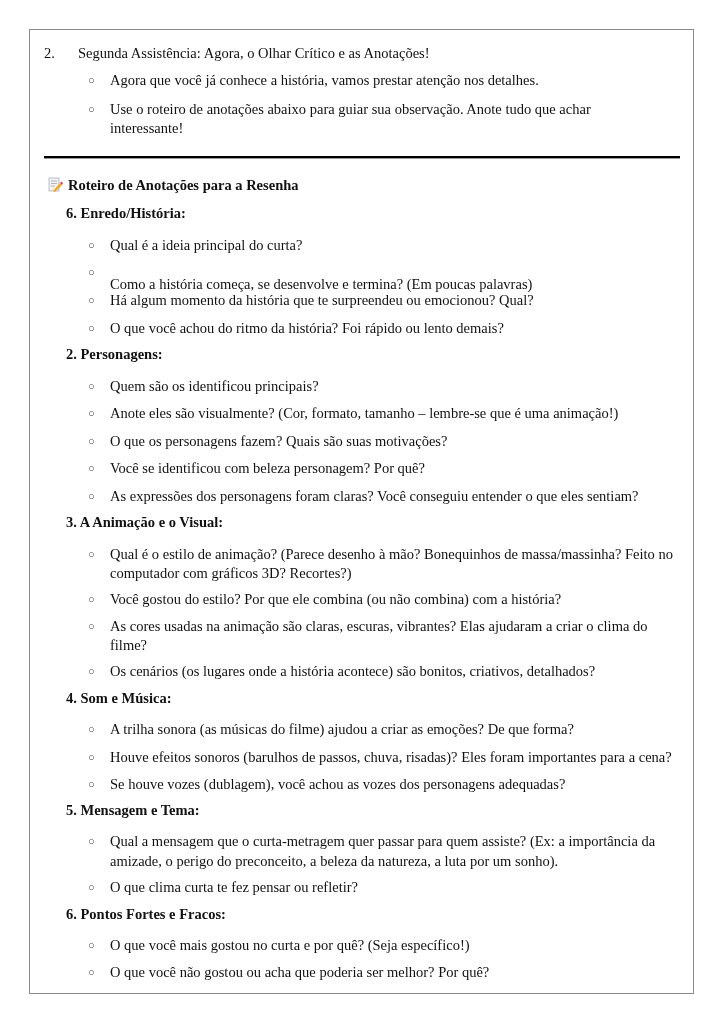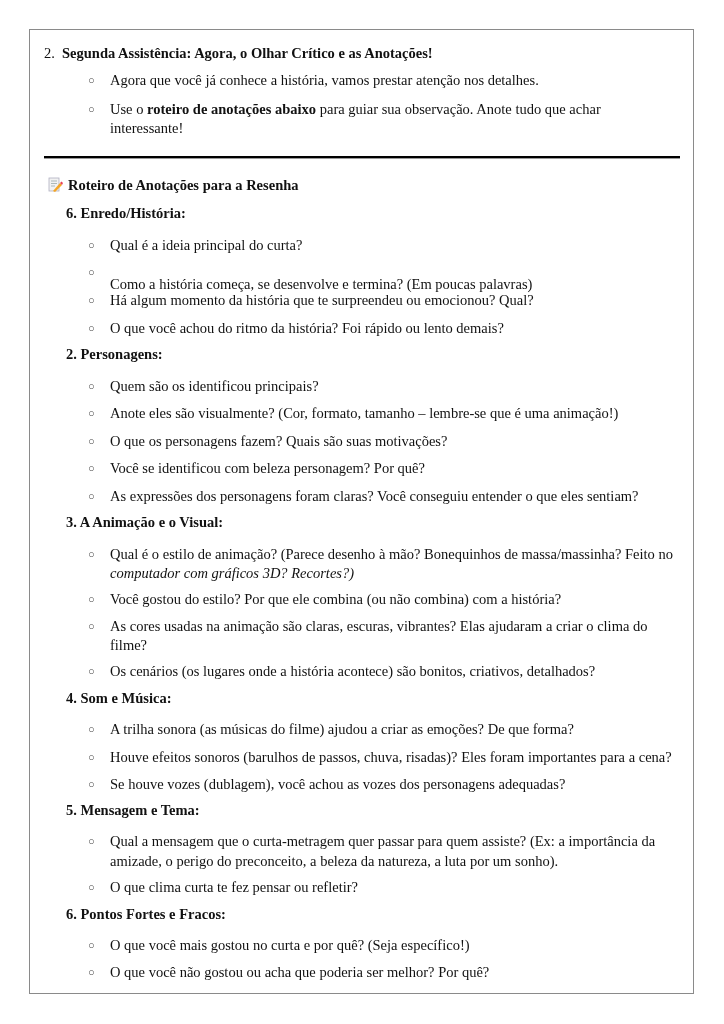"Segunda Assistência: Agora, o Olhar" .h2 { font-weight: bold -> normal; left: 62px -> 78px }
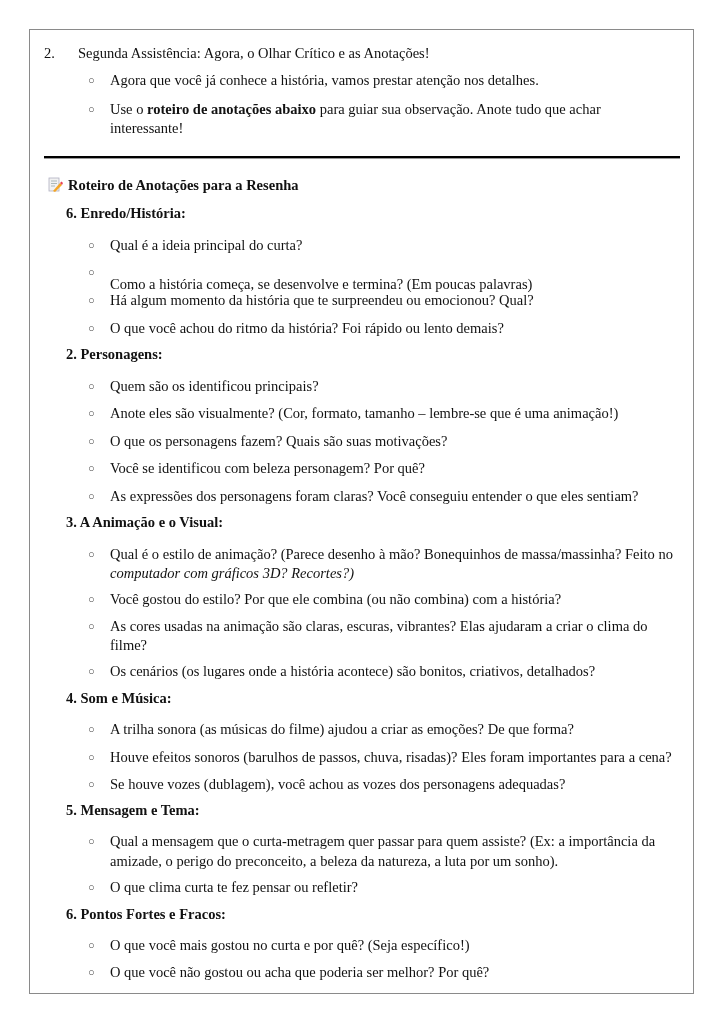"roteiro de anotações abaixo" b { font-weight: bold -> normal }
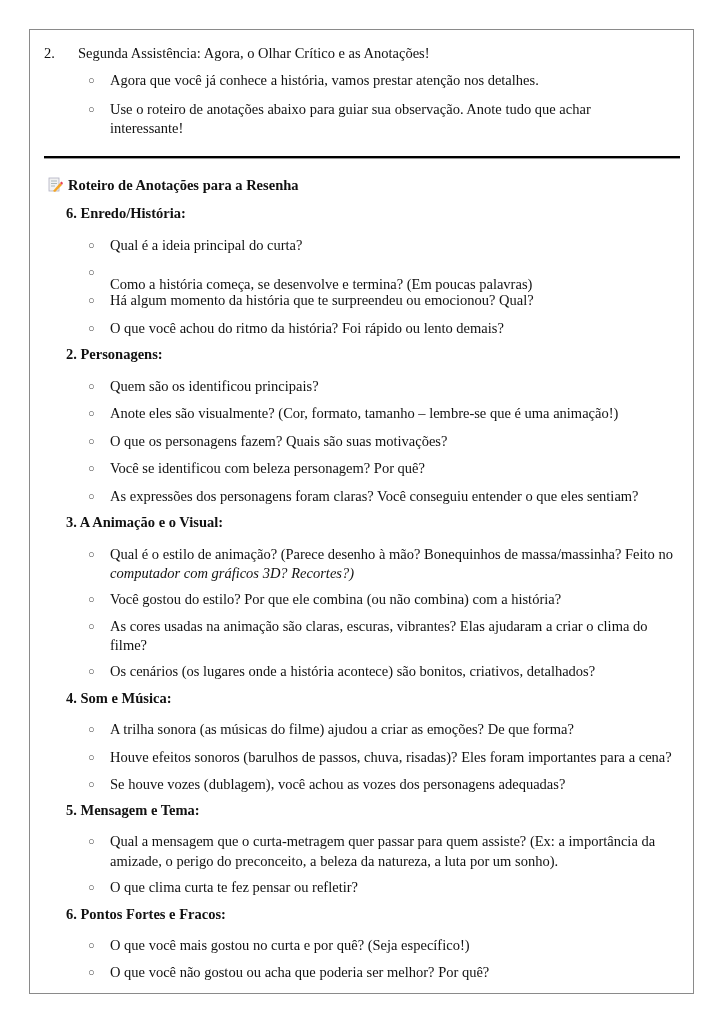"computador com gráficos 3D? Recortes?)" span.item { font-style: italic -> none }
